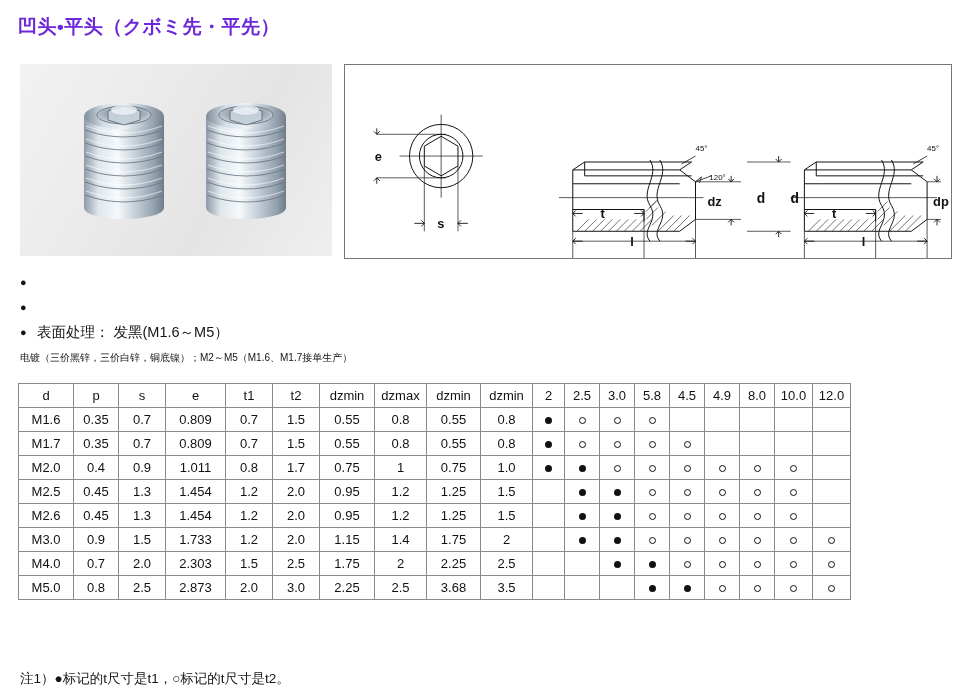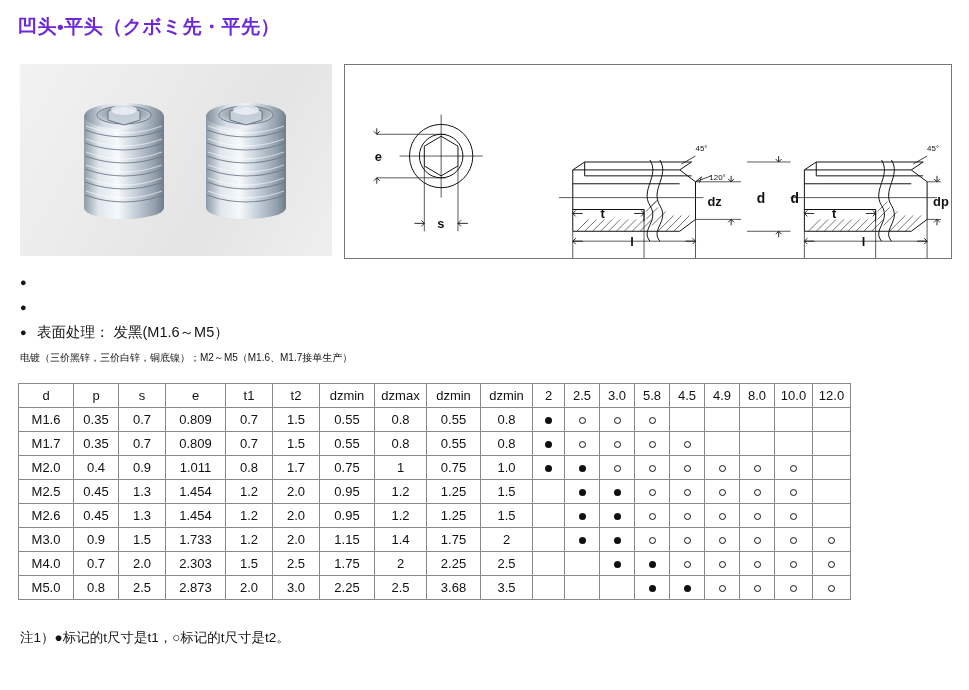"注1）●标记的t尺寸是t1，○标记的t尺寸是t2。" #footnote { top: 629px -> 670px }
